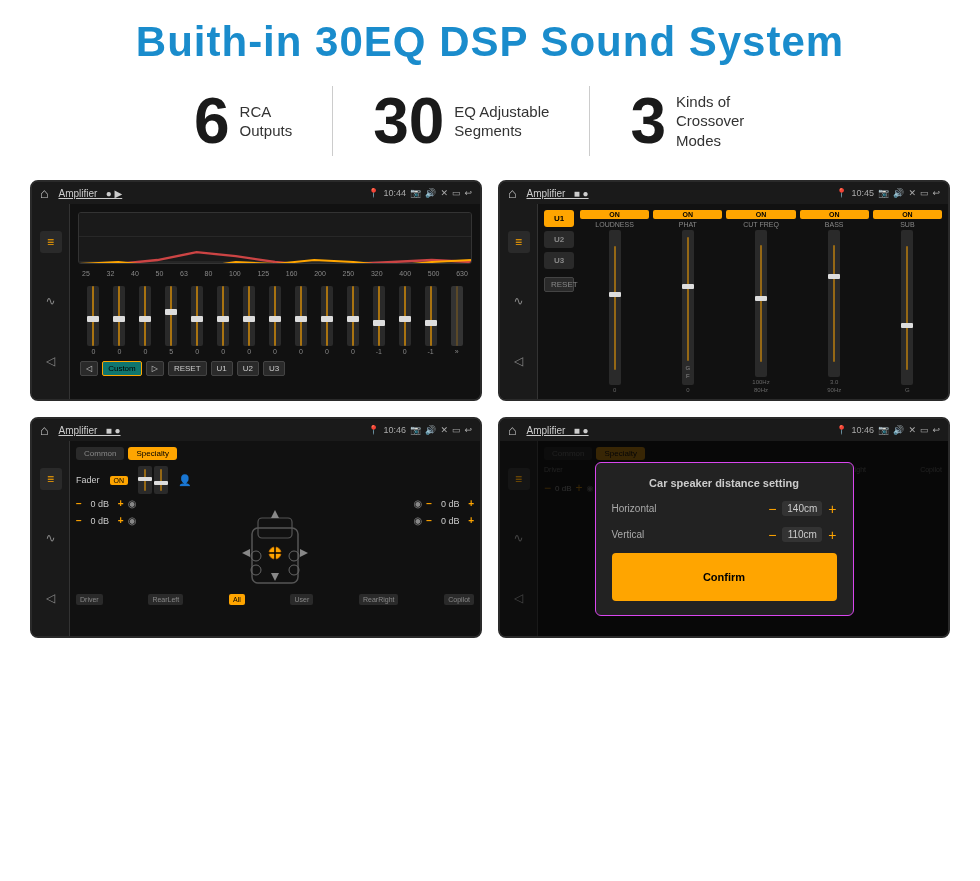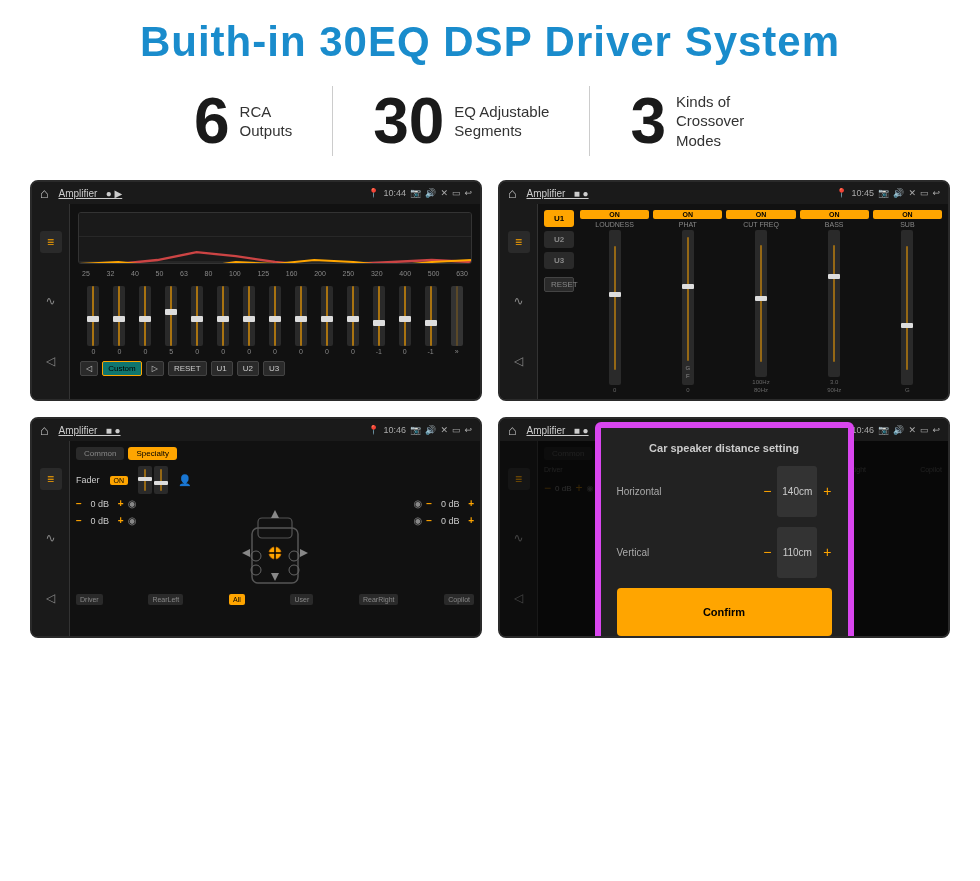"Buith-in 30EQ DSP Driver System" h1.main-title { text: Driver -> Sound }
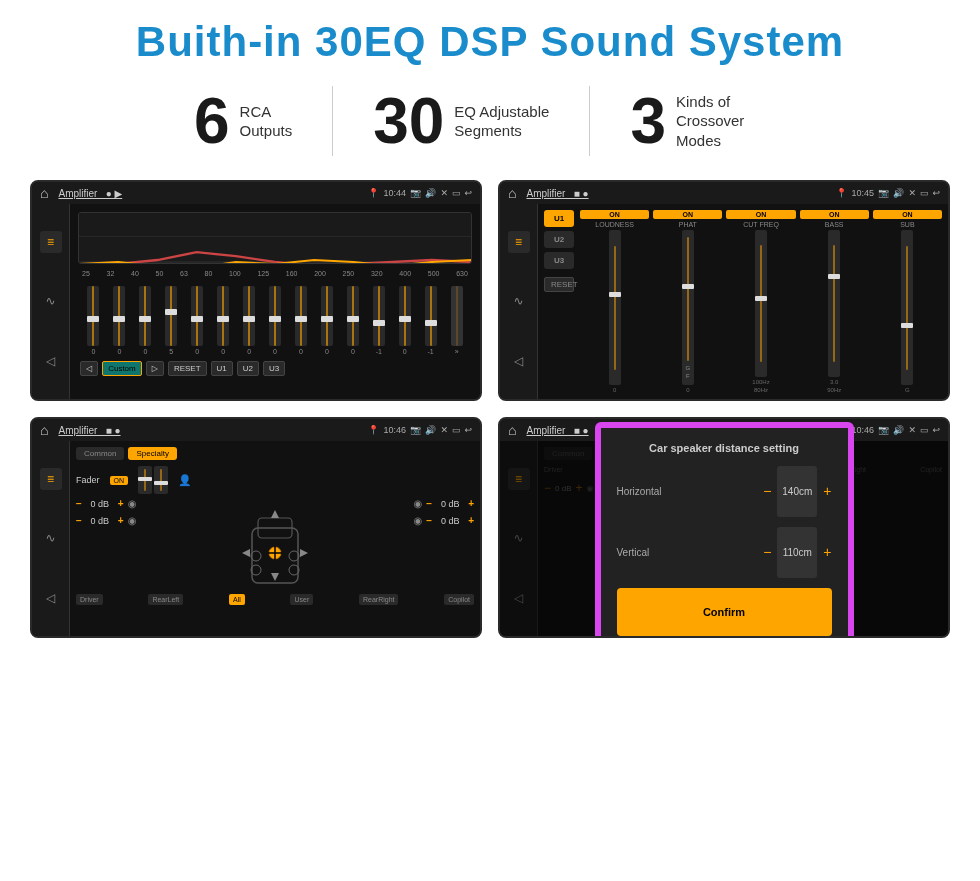"Car speaker distance setting" .dialog-box { border: 6px solid #d946ef -> 1px solid #d946ef }
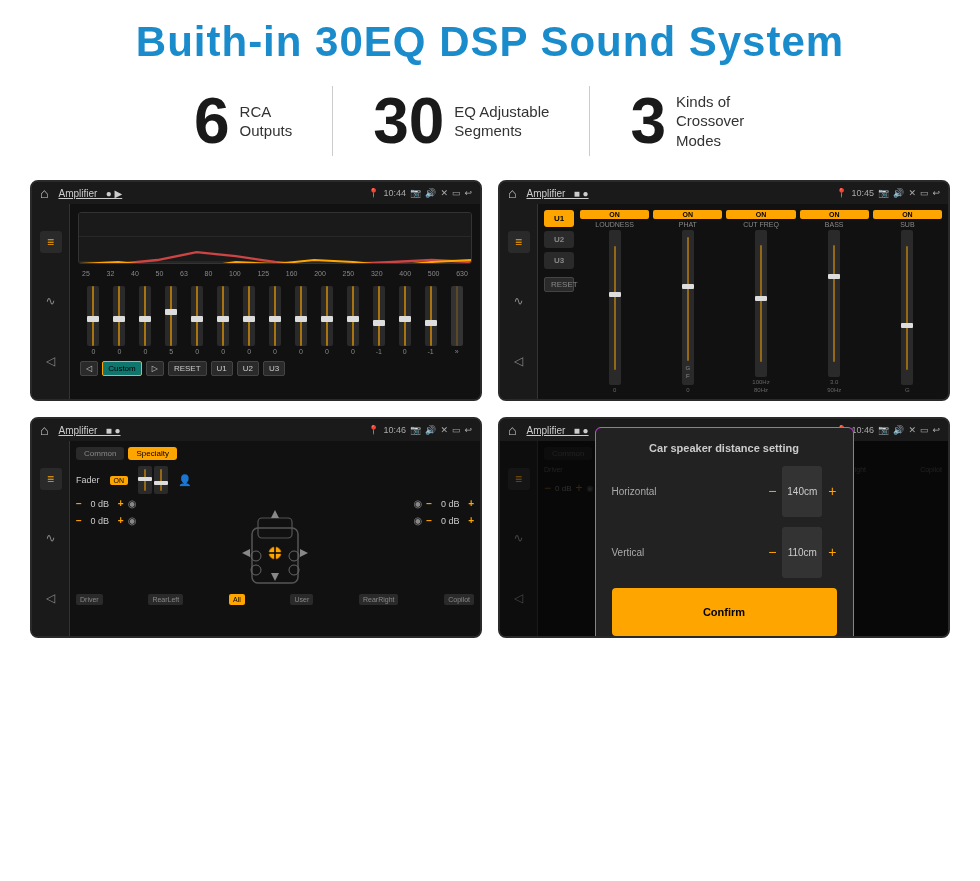"140cm" .dialog-val { padding: 20px 4px -> 2px 4px }
